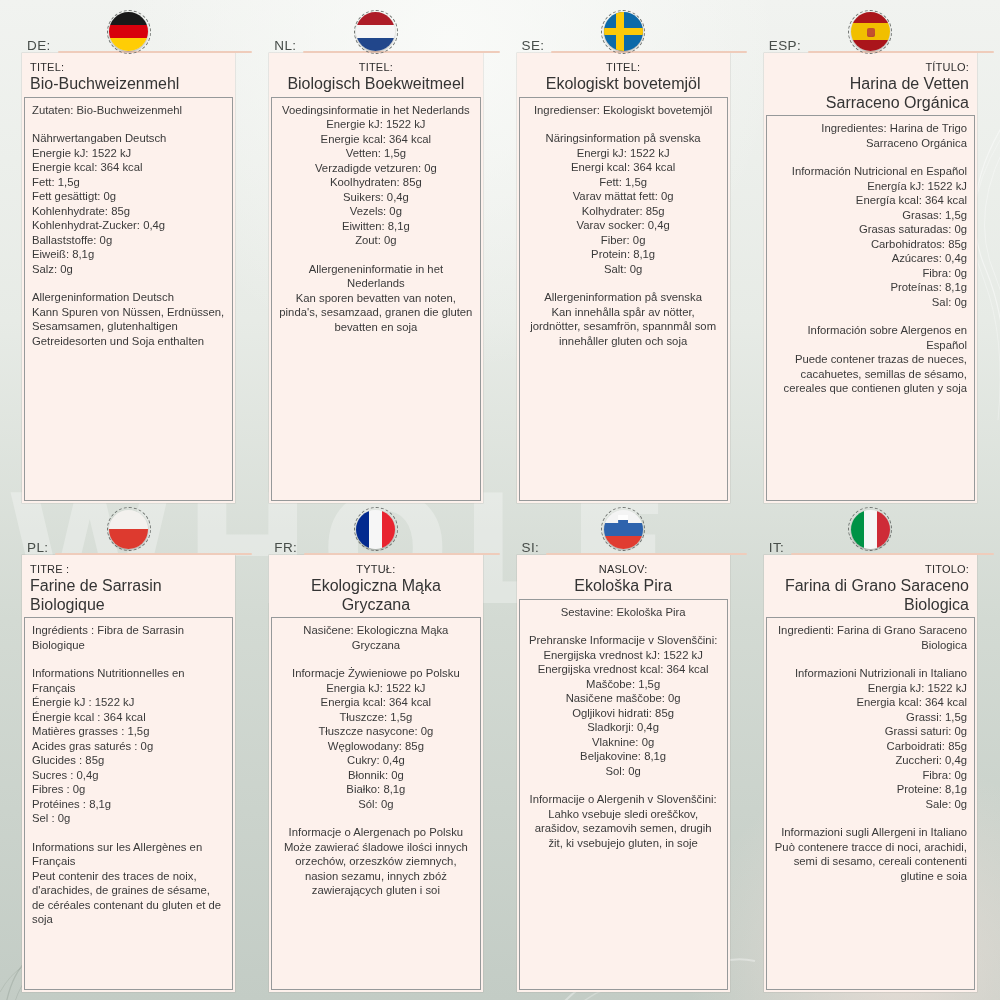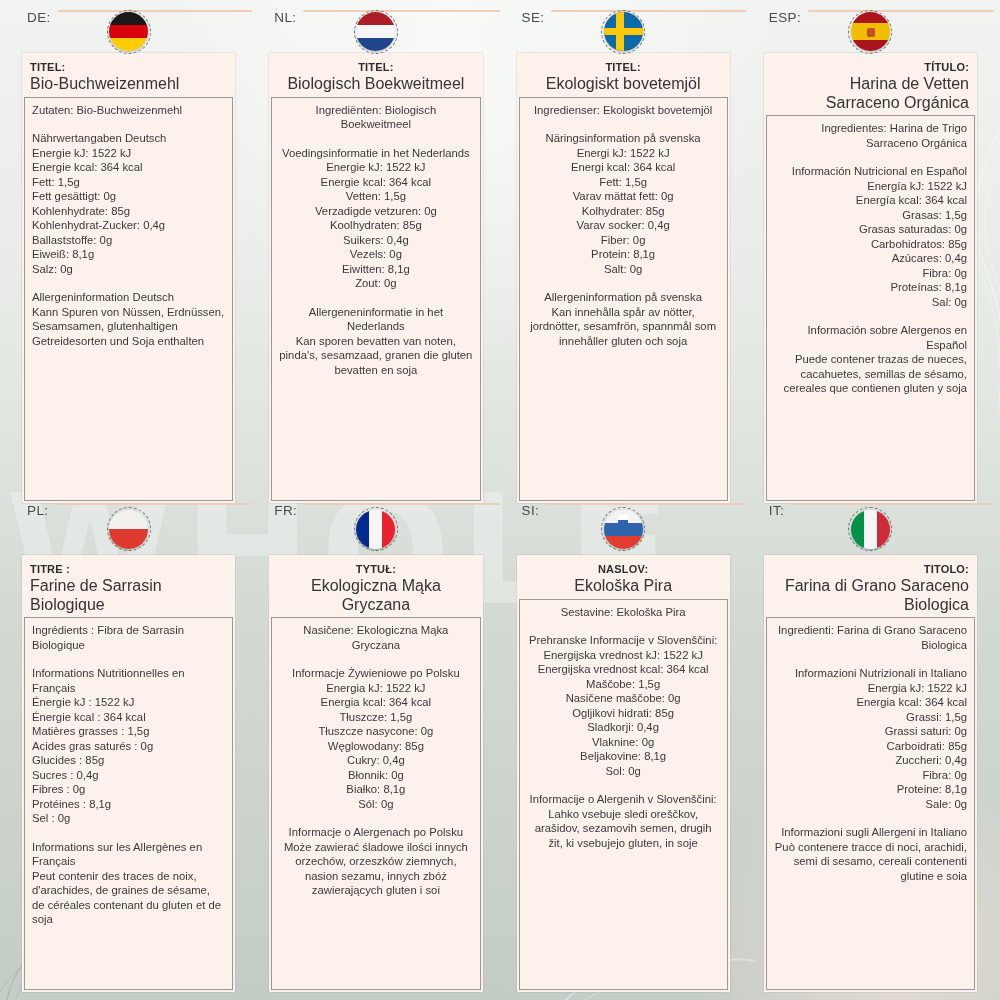"DE:" .hdr { align-items: flex-start -> flex-end }
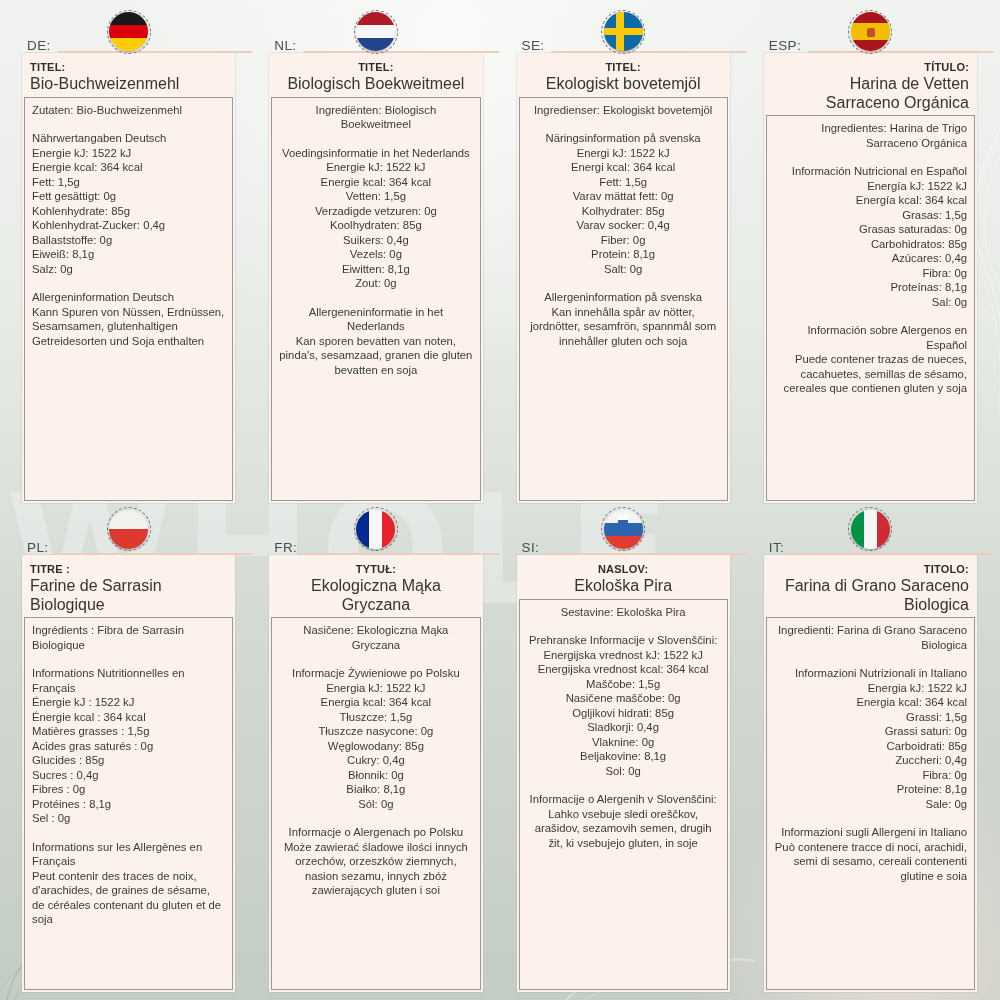"TITEL:" .title-label { font-weight: bold -> normal }
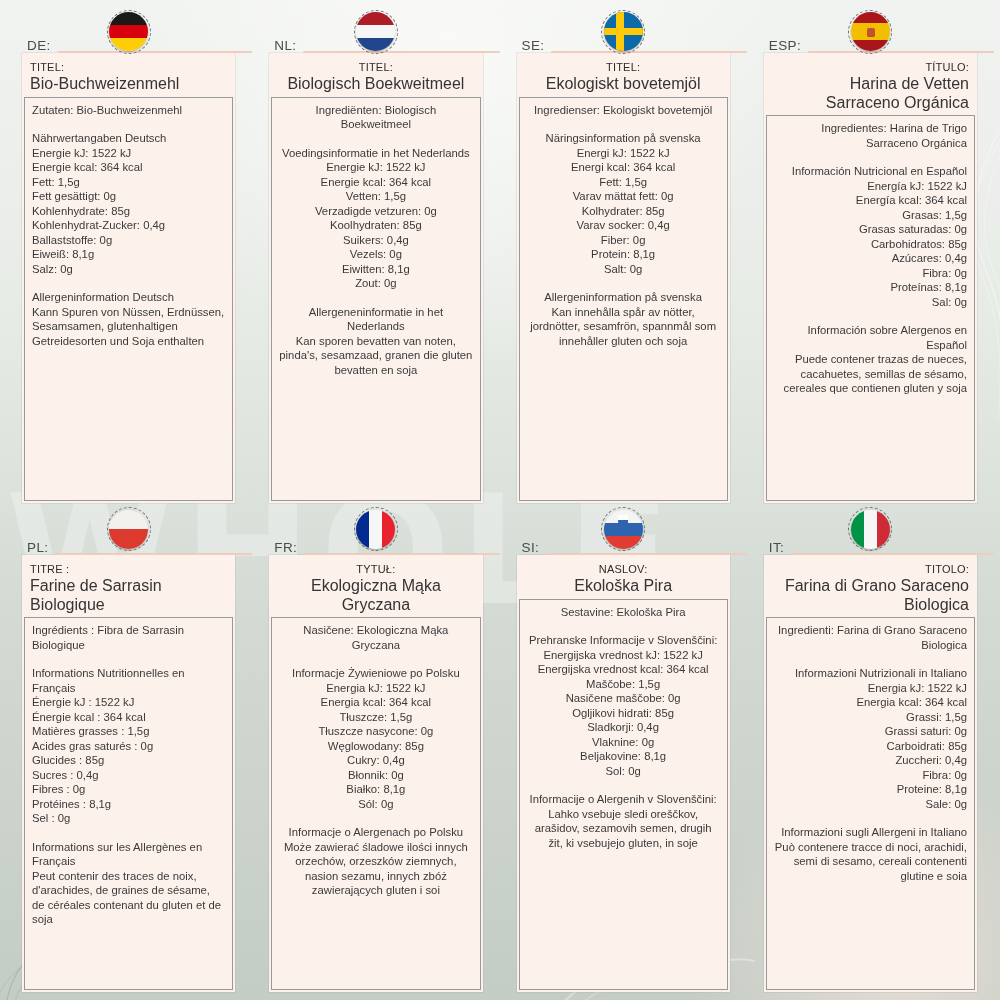"Ingrediënten: Biologisch Boekweitmeel" div.sec { html: <div>Ingrediënten: Biologisch Boekweitmeel</div> -> none }
